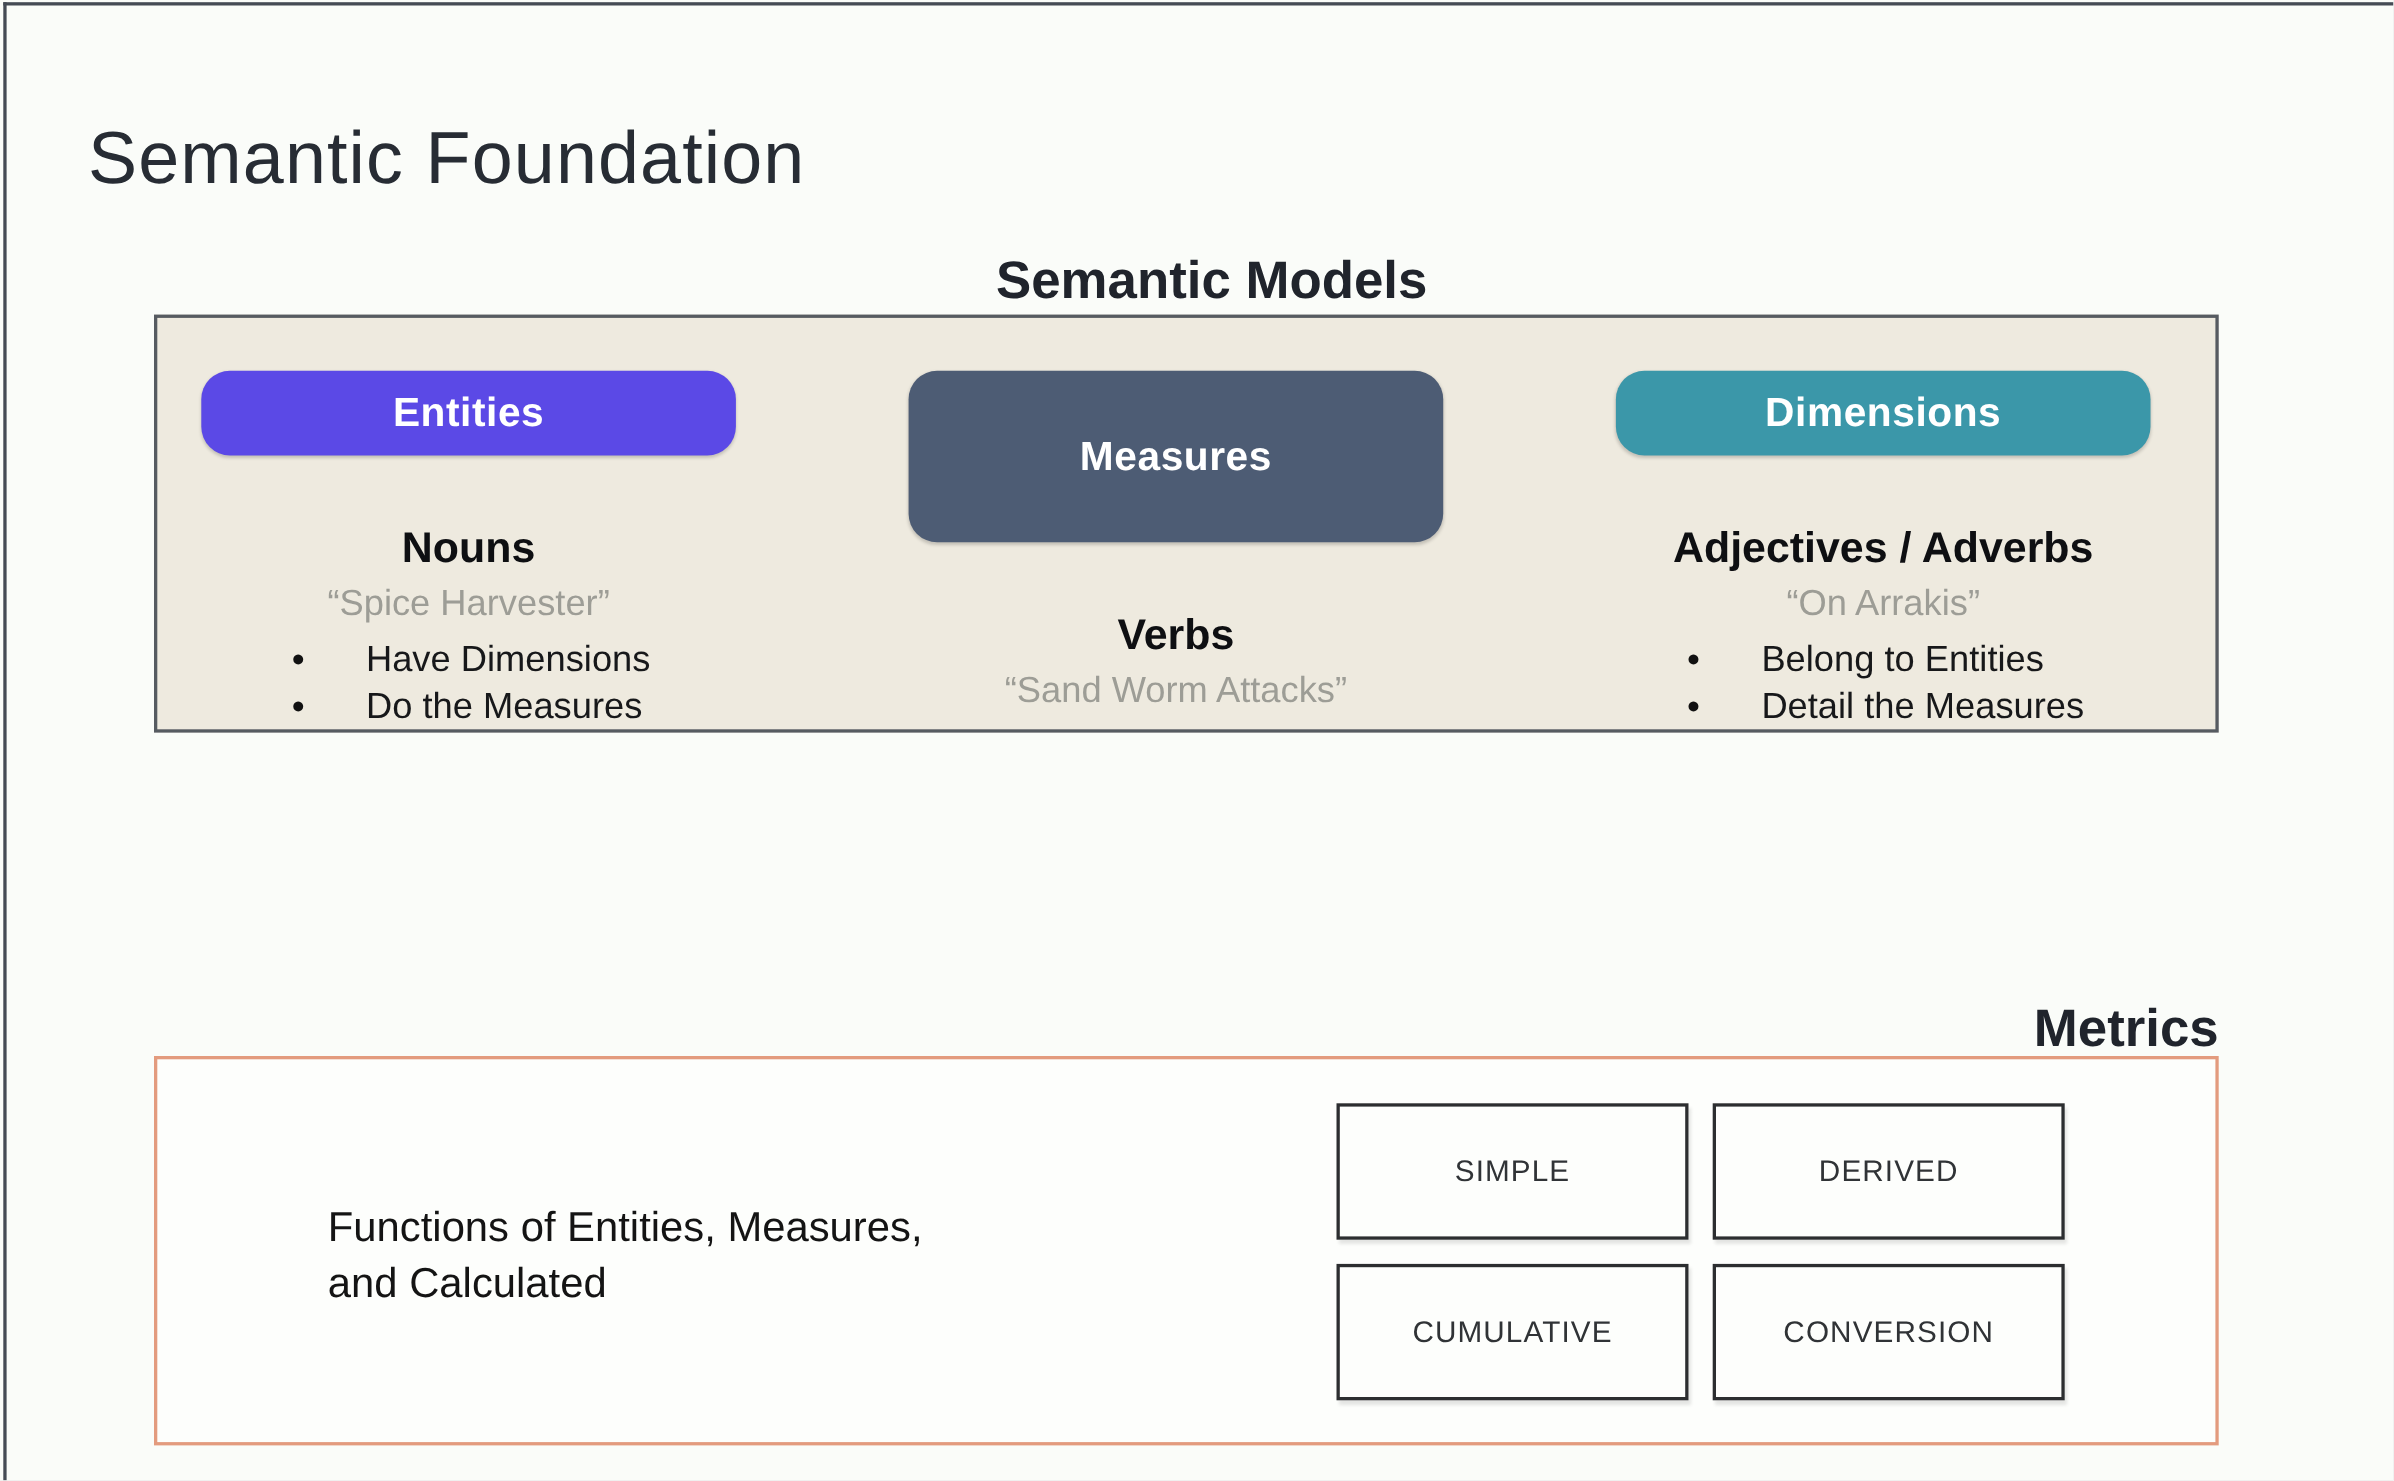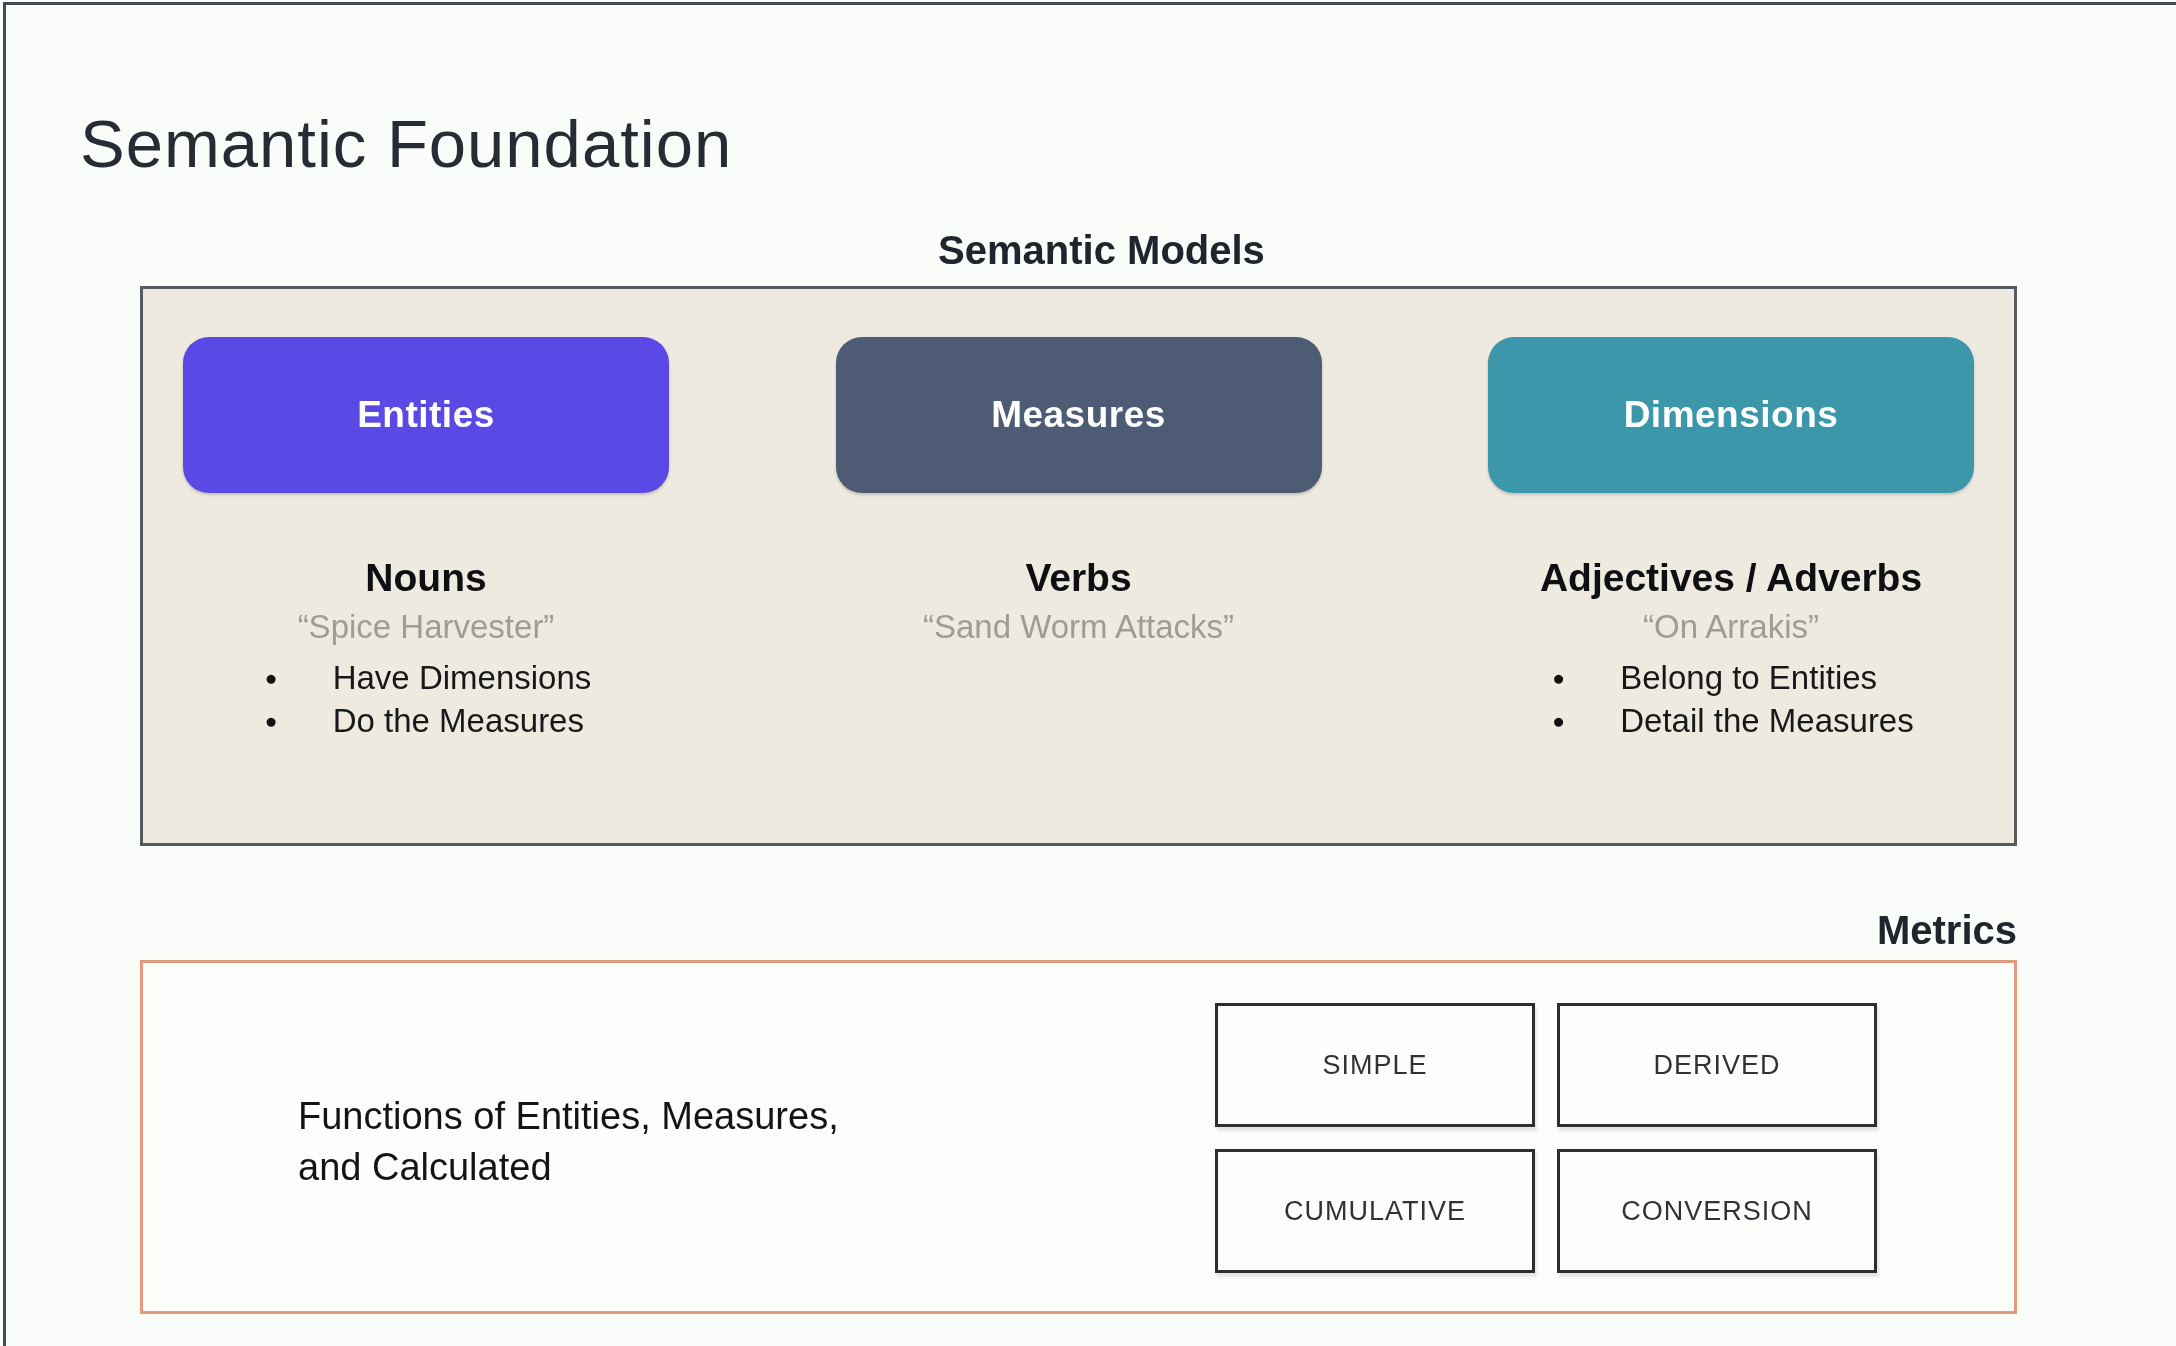"Semantic Models" .section-heading { font-size: 40px -> 48px }
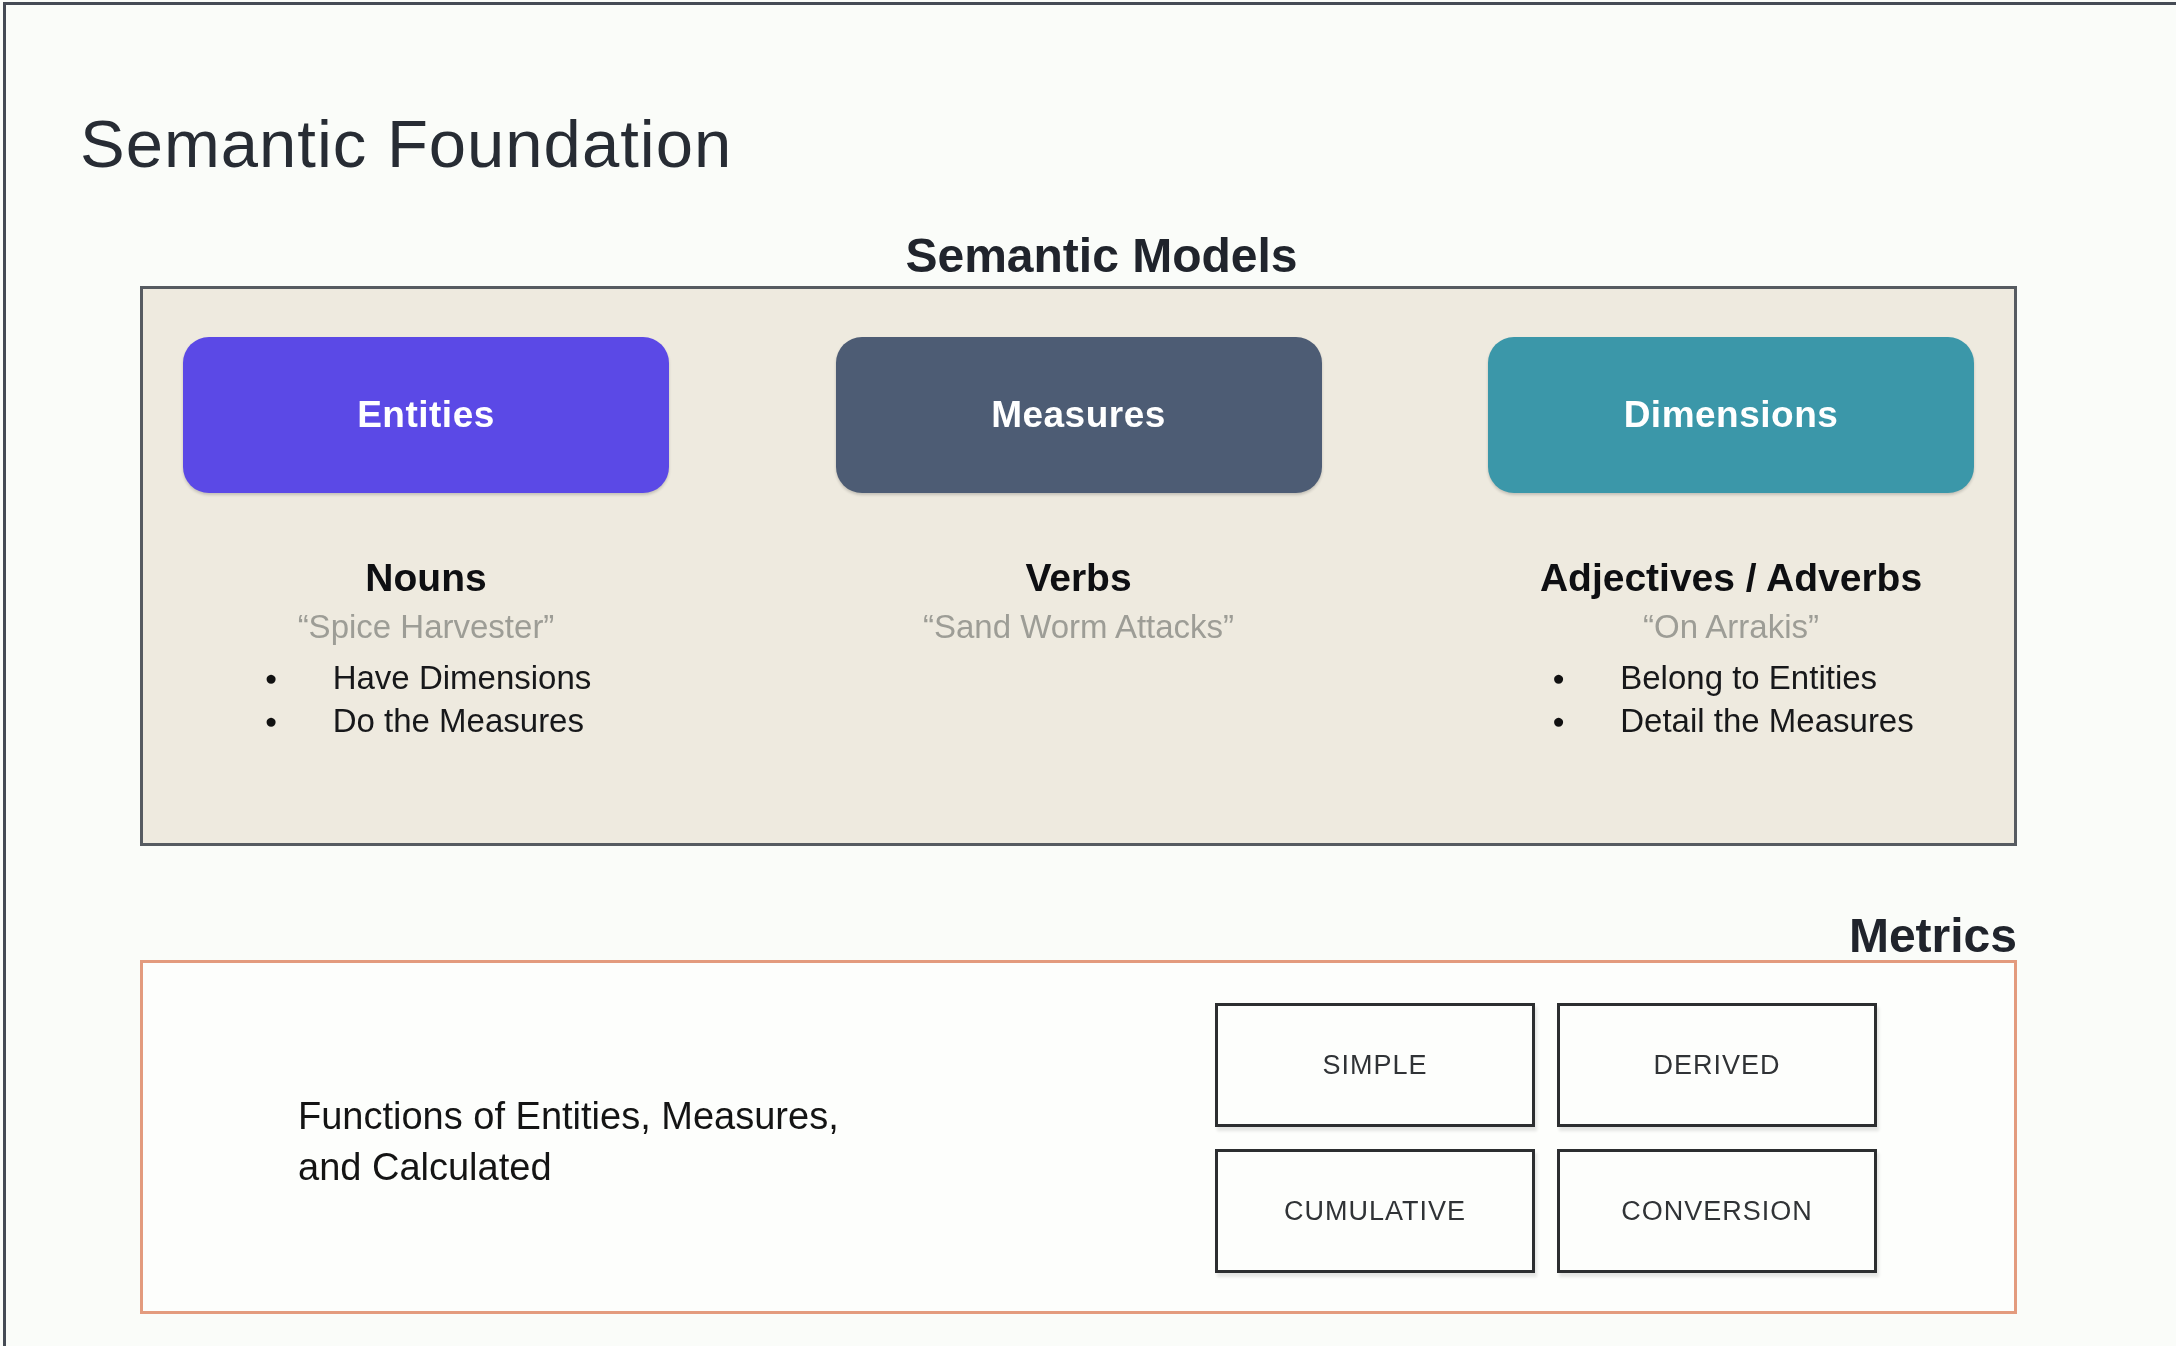"Entities" .models-box { height: 560px -> 380px; padding: 48px 40px 0 40px -> 48px 59px 0 40px }
